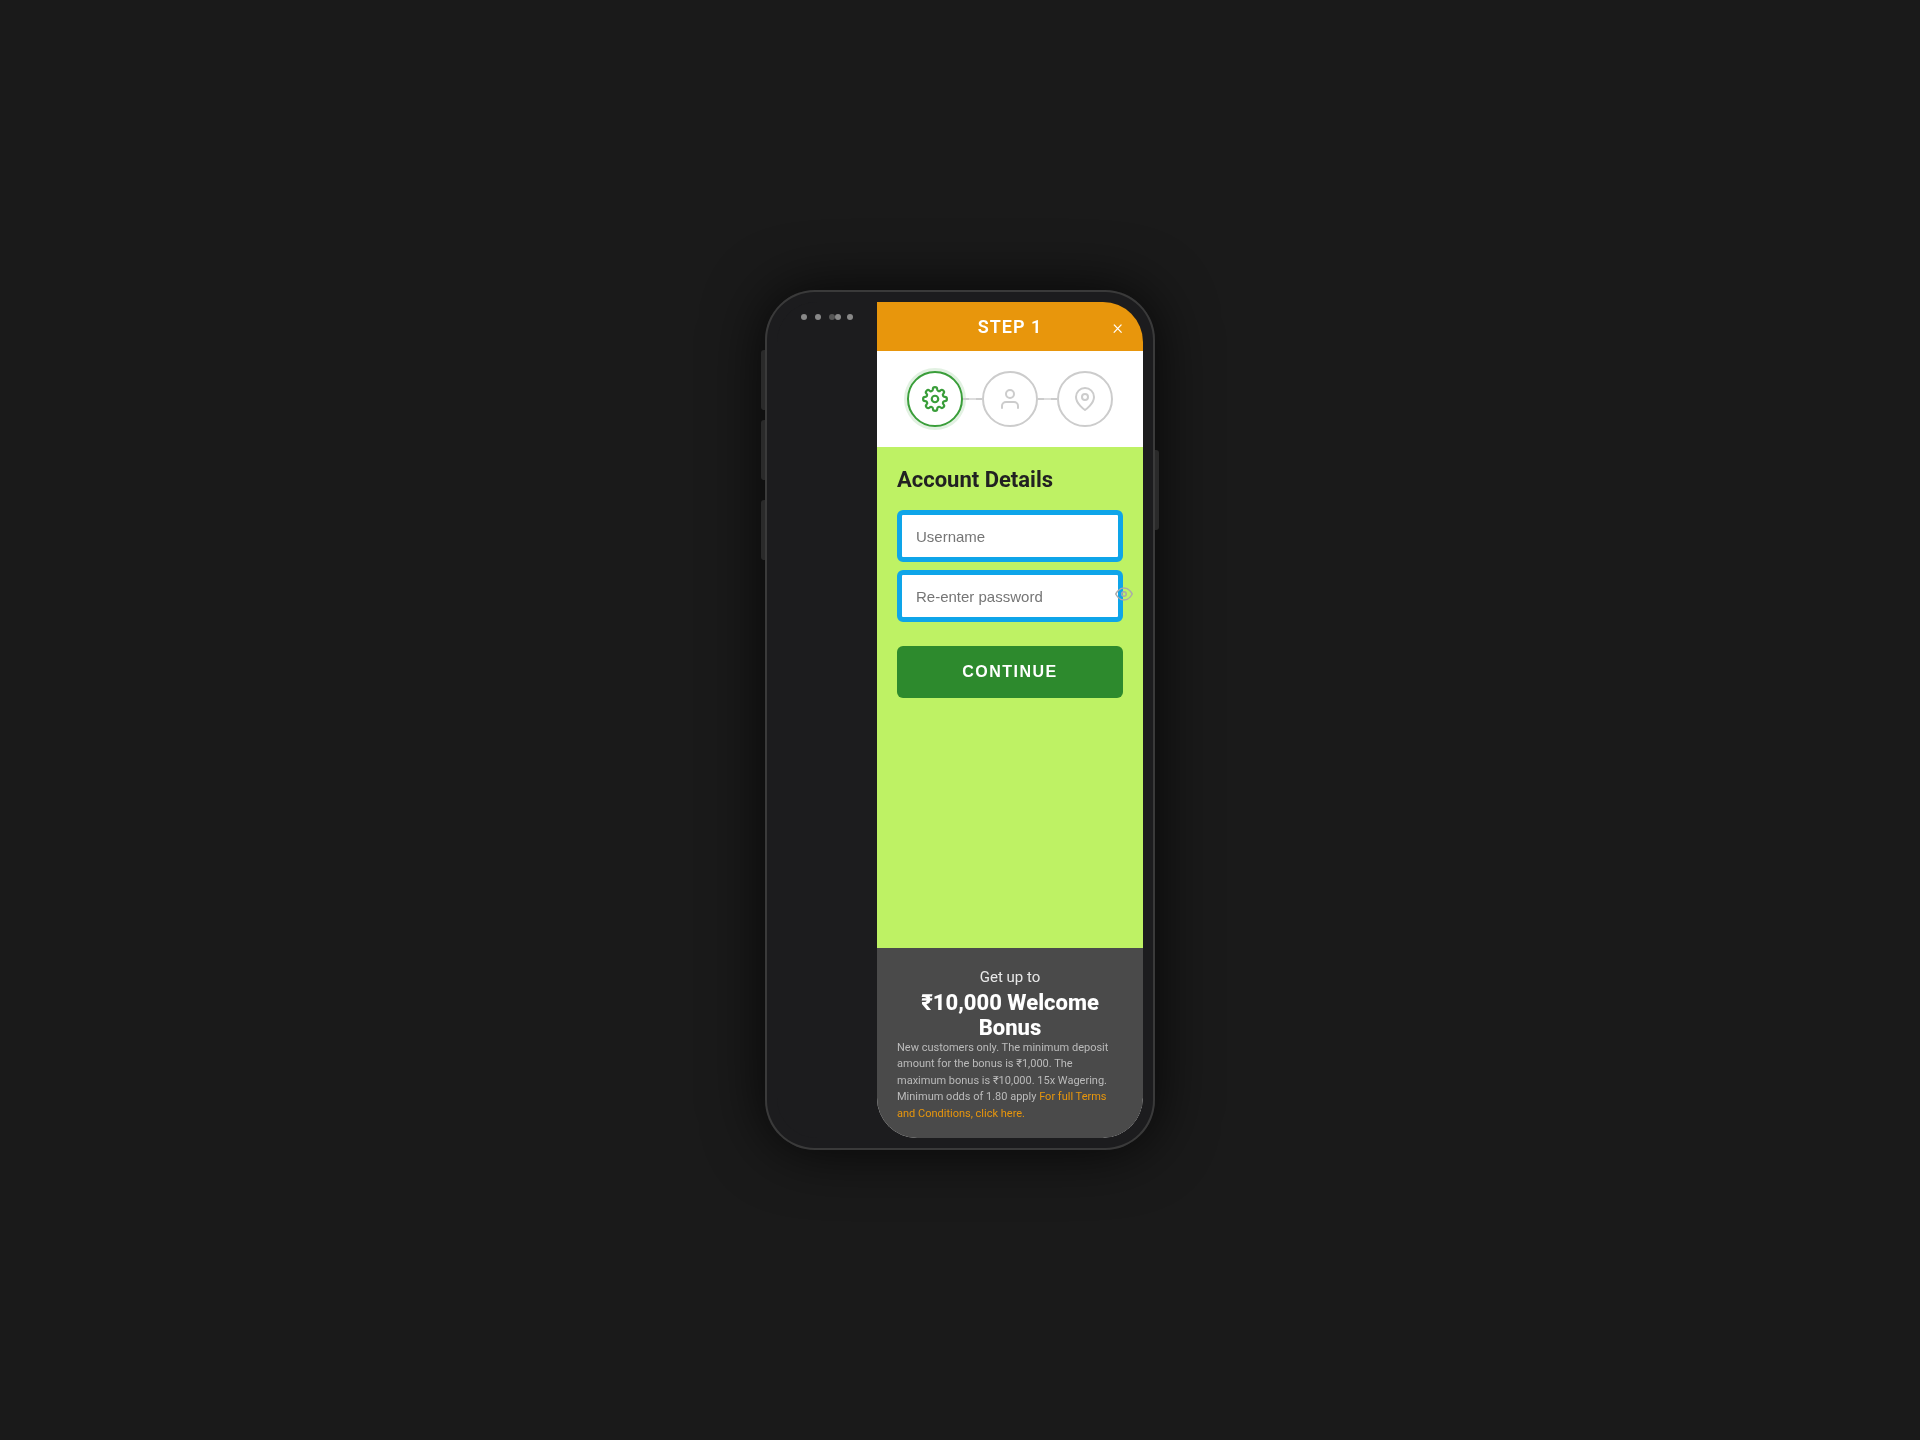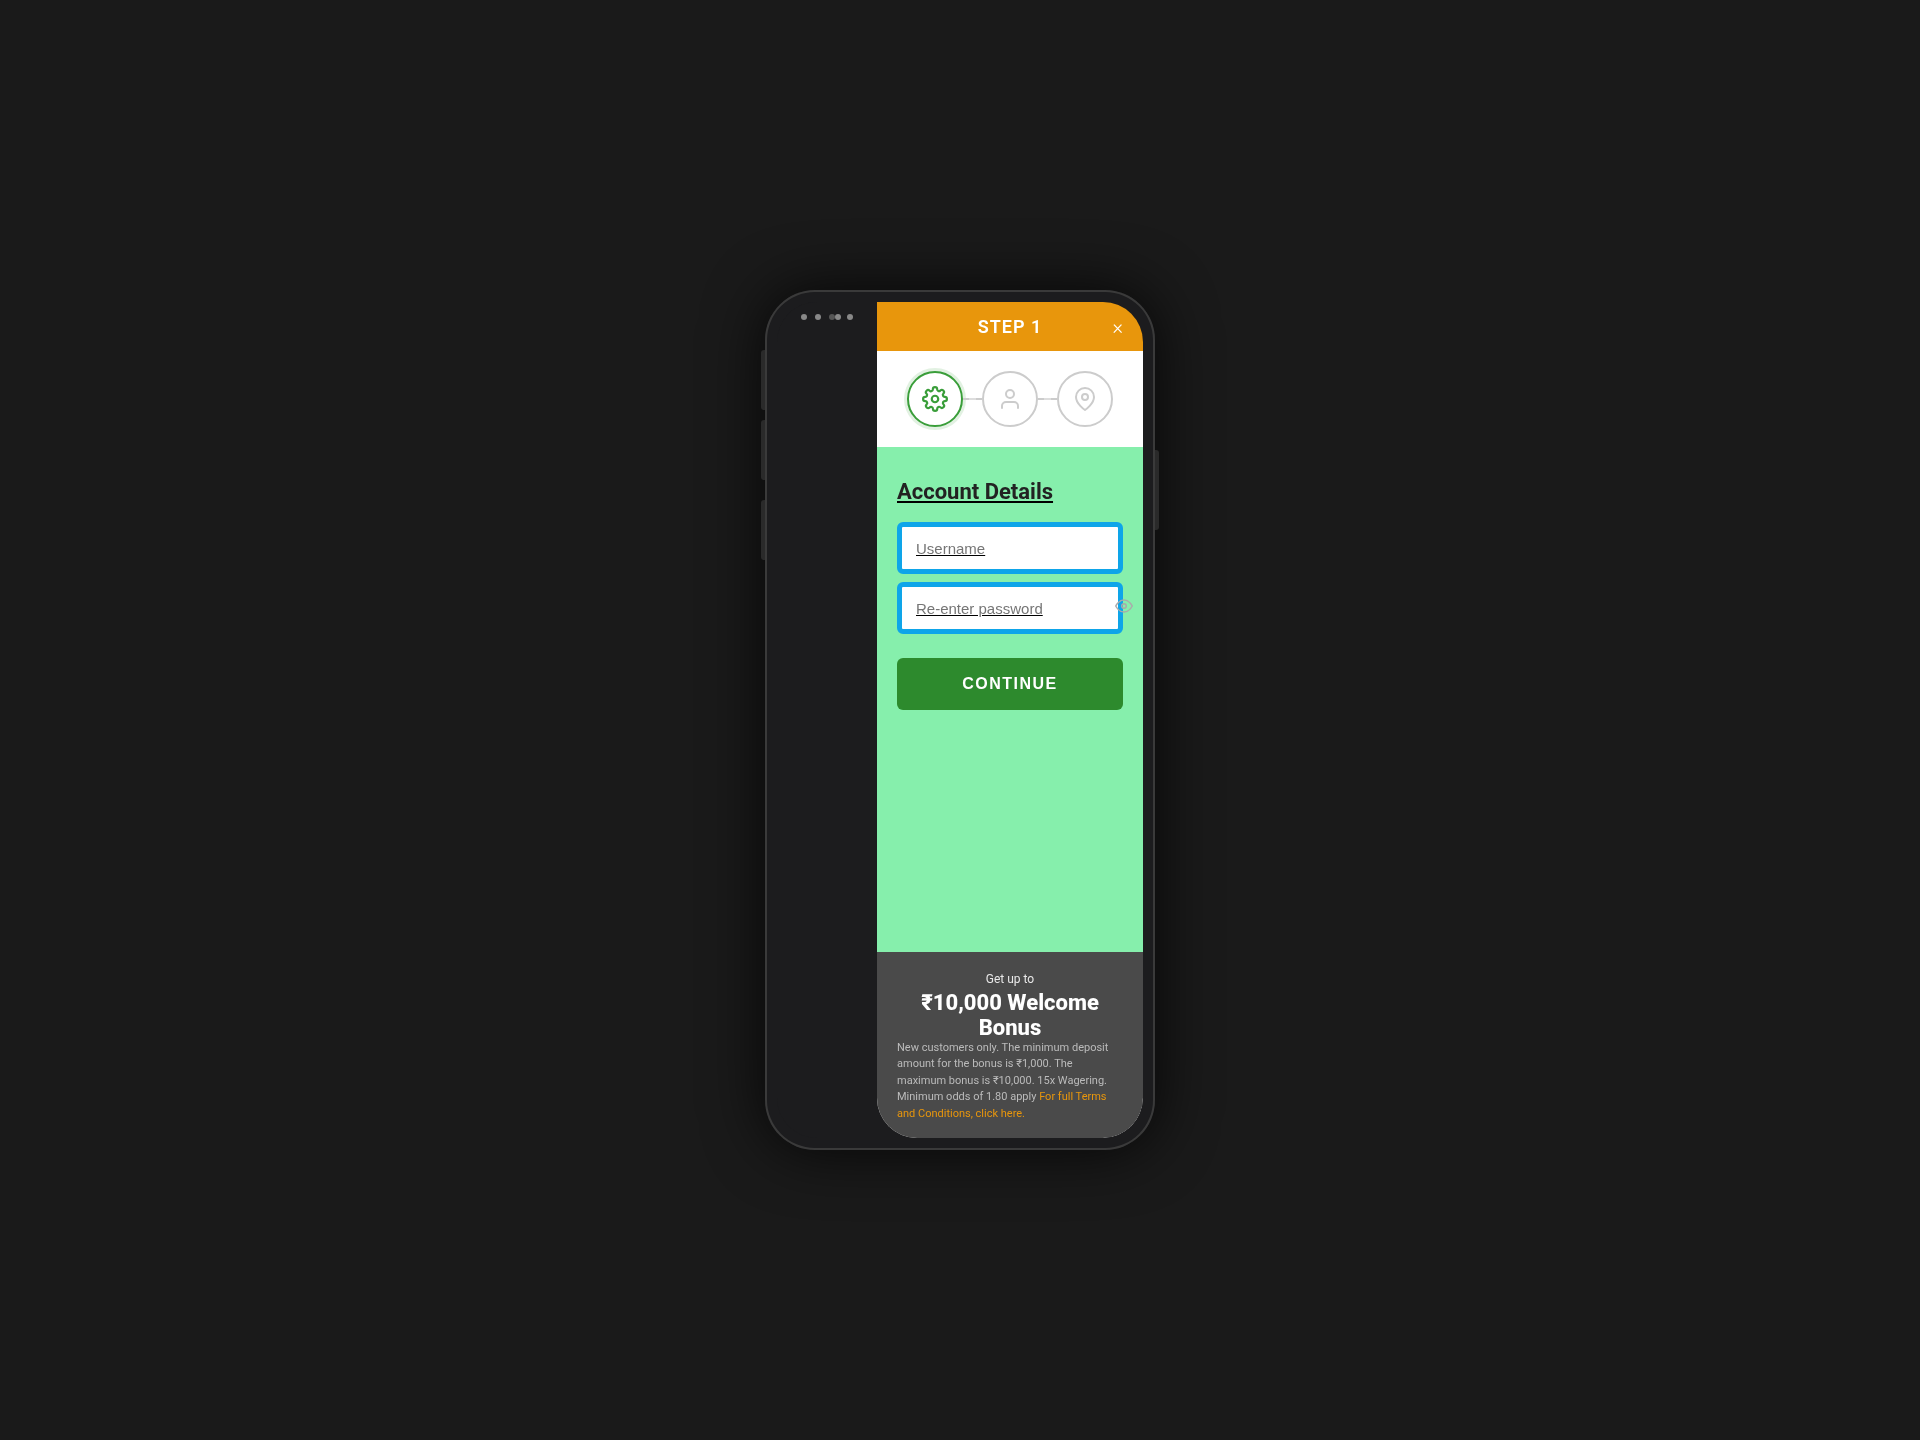"Account Details" .form-section { background: #86efac -> #bef264; padding: 32px 20px 24px -> 20px 20px 24px; text-decoration: underline -> none }
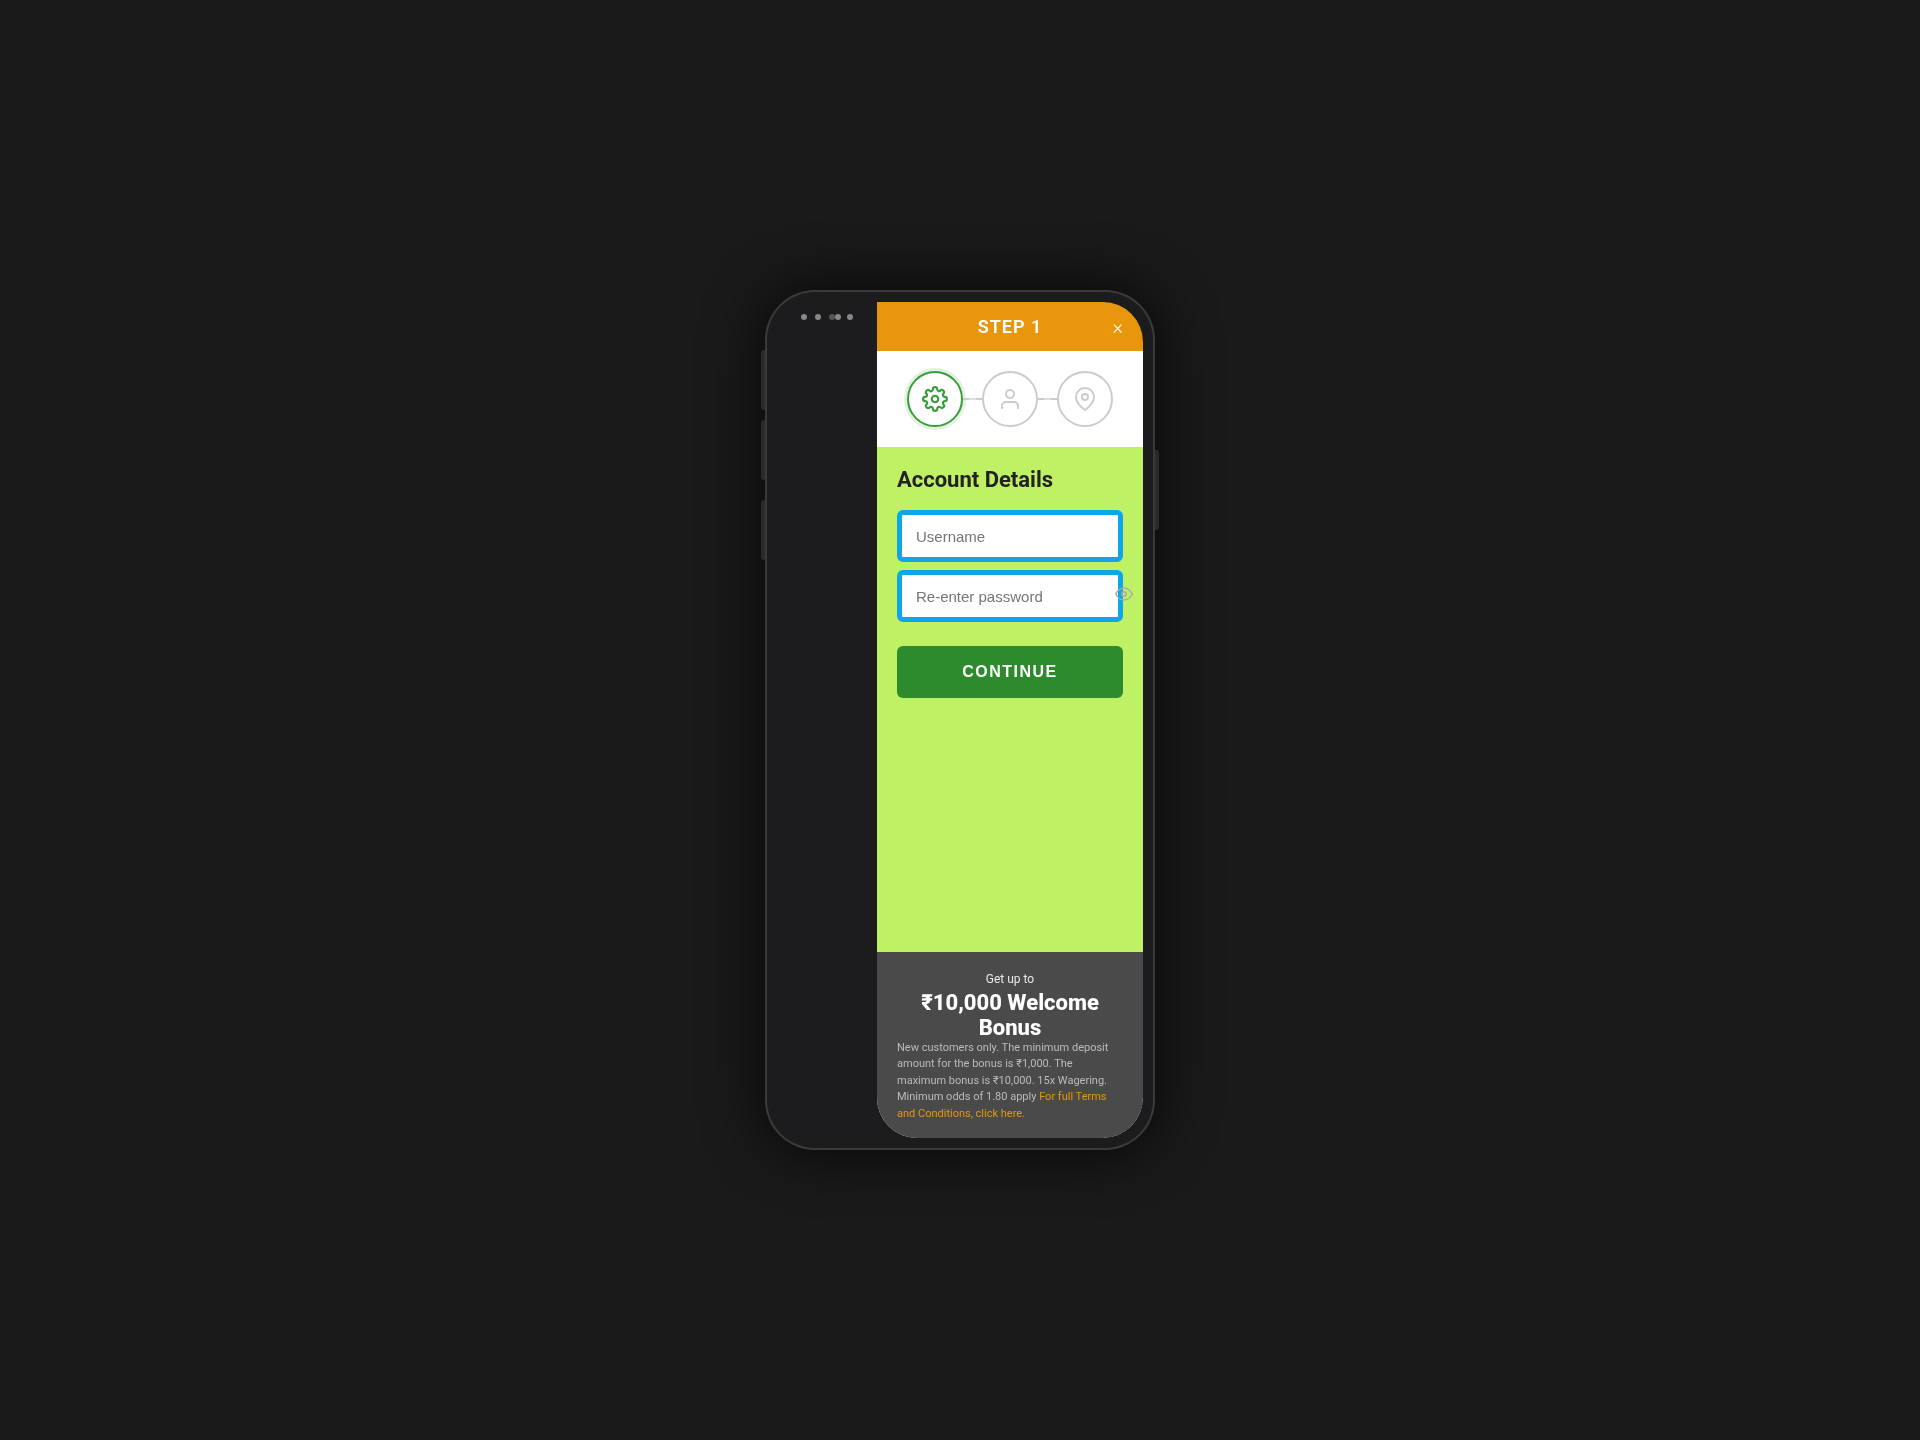"Get up to" .bonus-title { font-size: 12px -> 15px }
